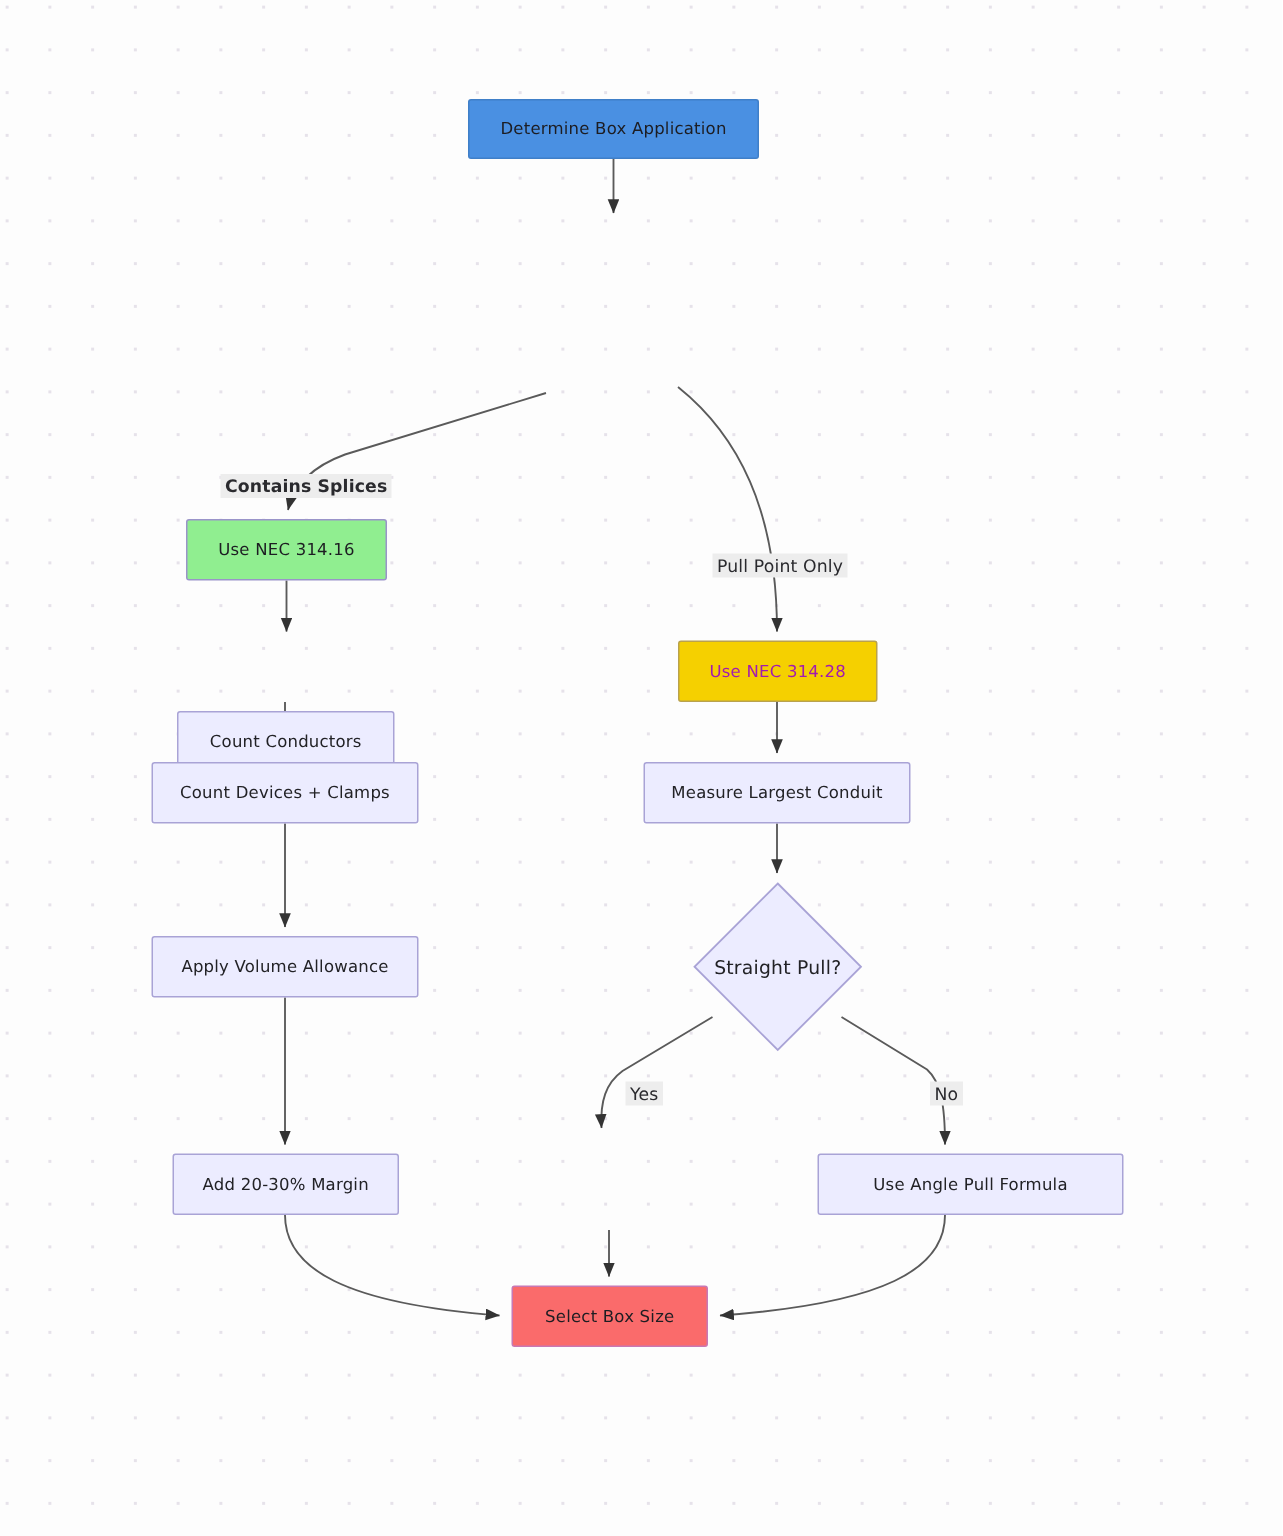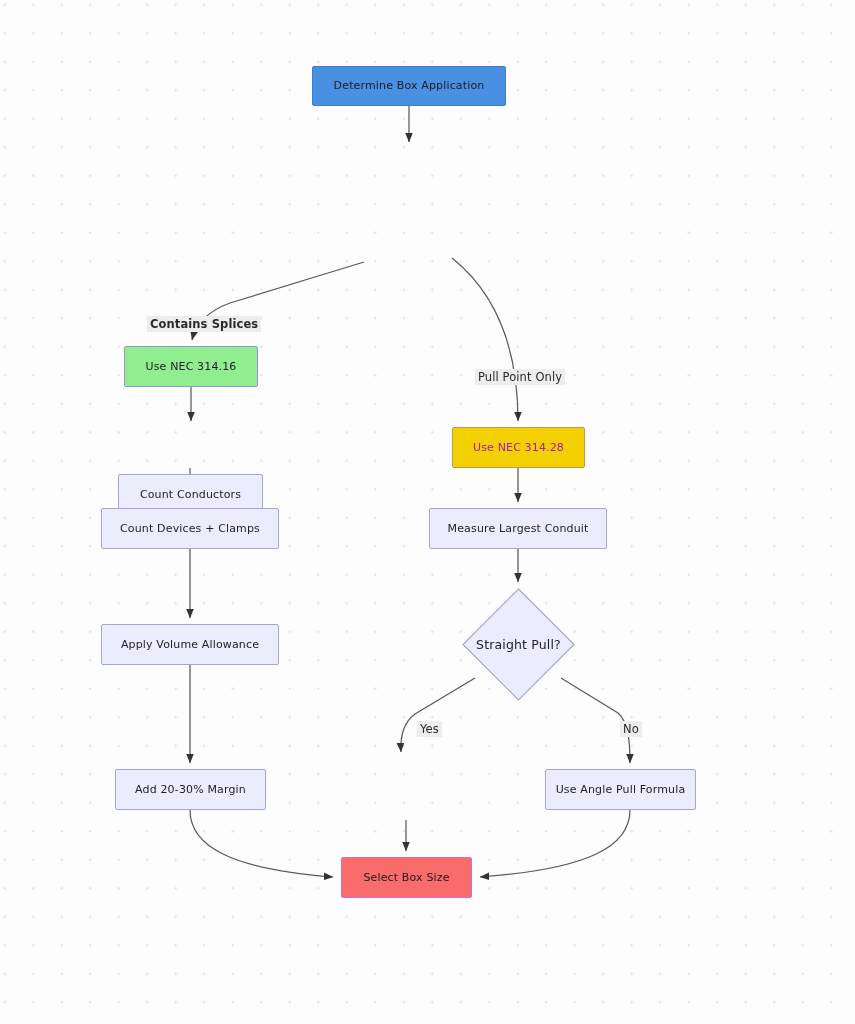"Use Angle Pull Formula" div.node { width: 151px -> 204px }
